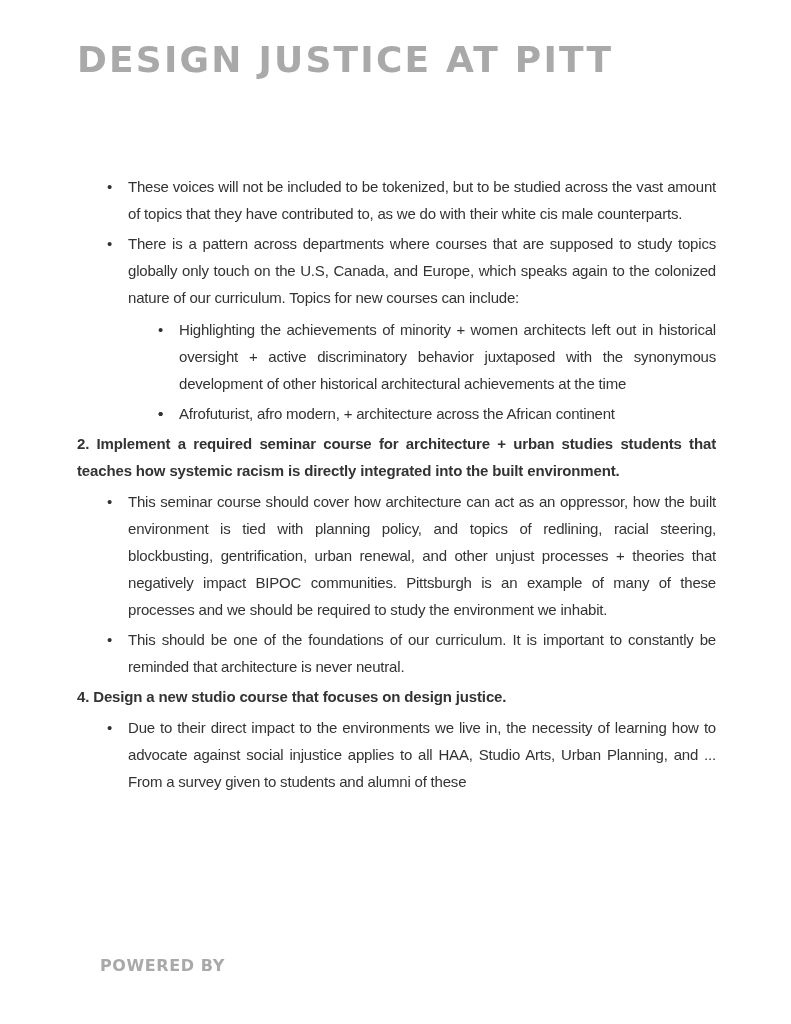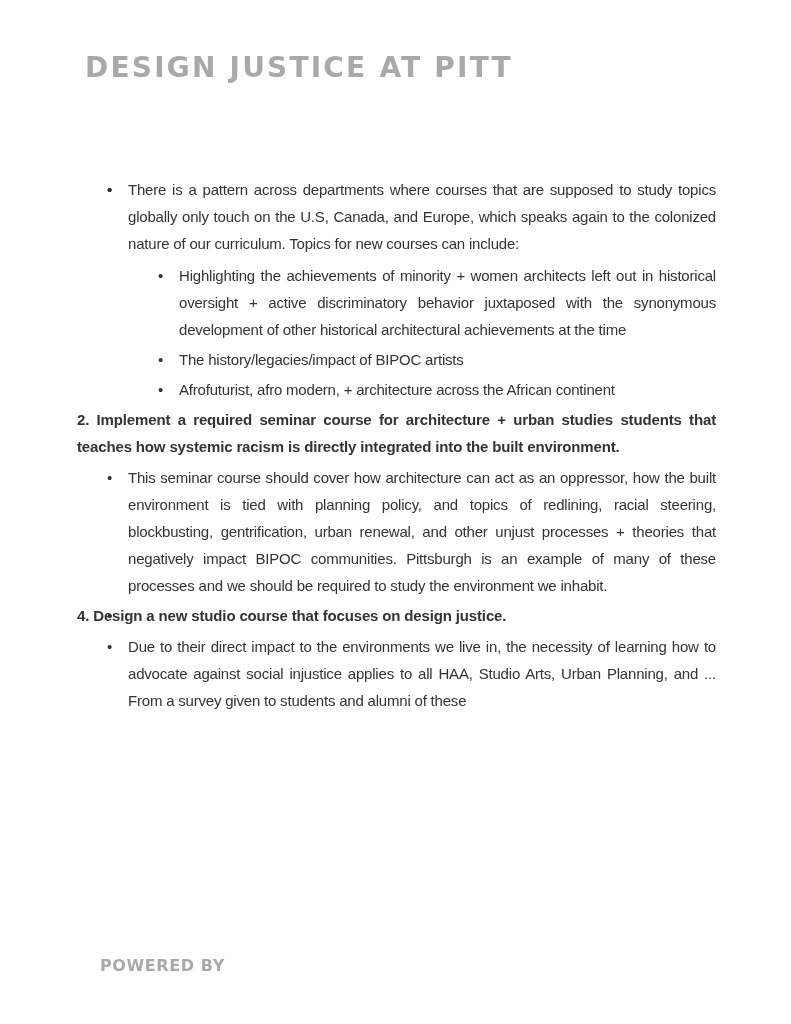"DESIGN JUSTICE AT PITT" .page-title { font-size: 28px -> 36px; margin: 8px -> 0 }
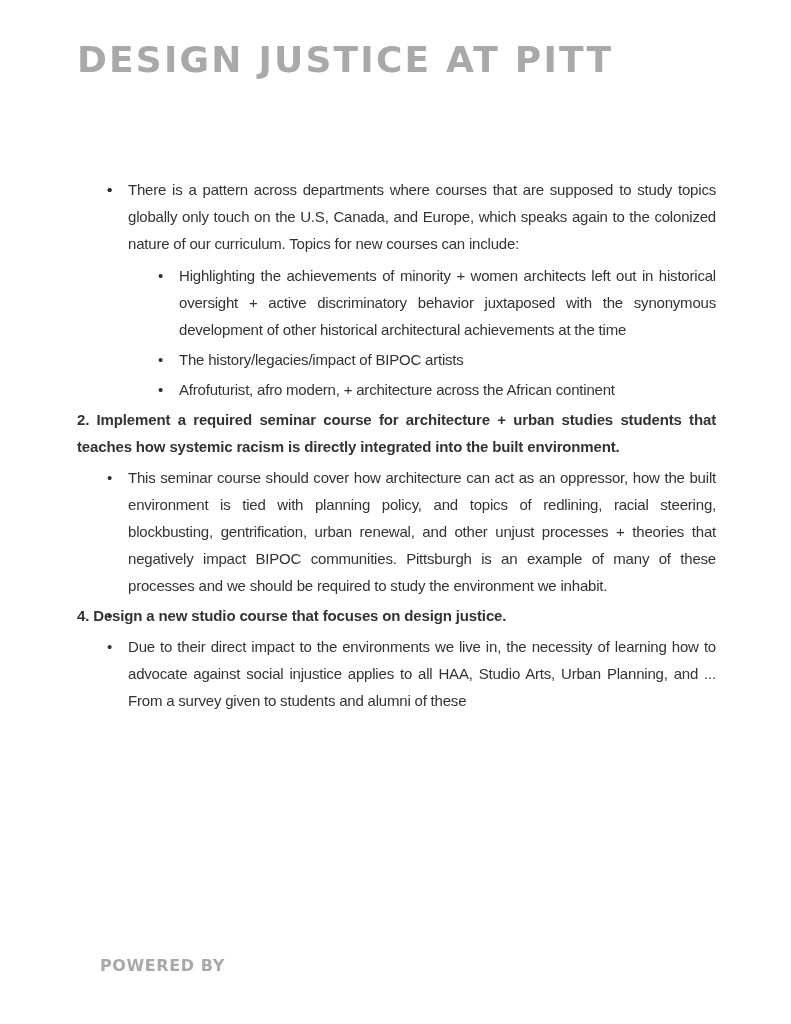"These voices will not be" span { html: none -> <span>These voices will not be included to be tokenized, but to be studied across the vast amount of topics that they have contributed to, as we do with their white cis male counterparts.</span> }
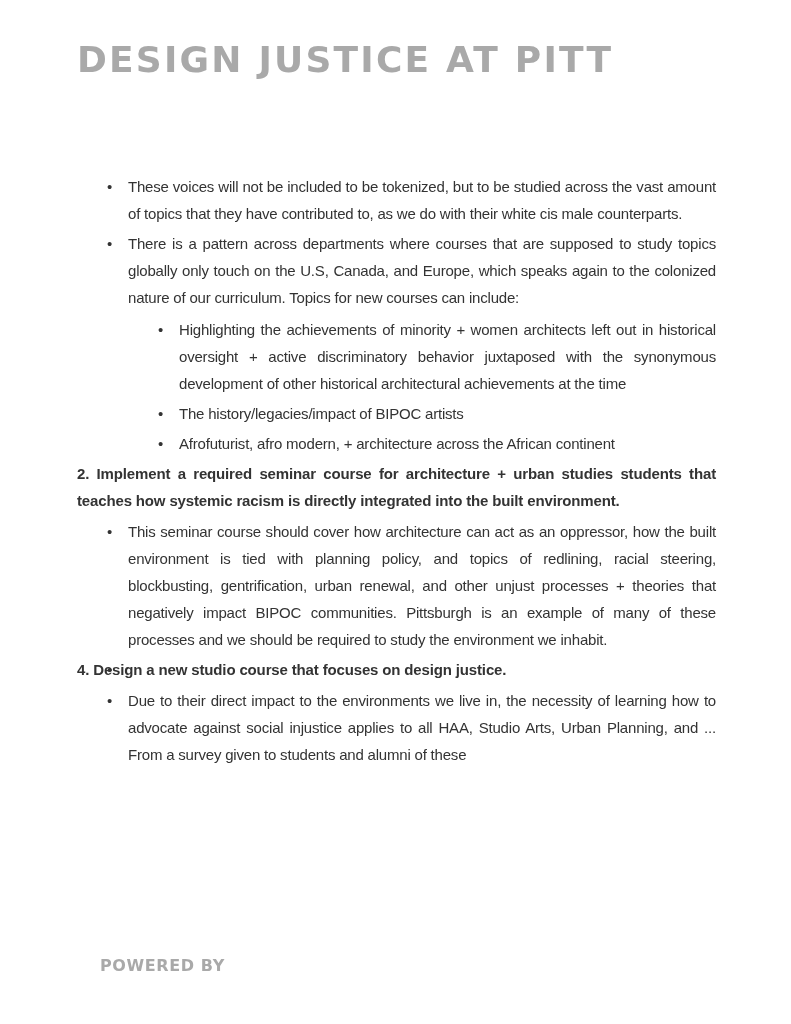"The history/legacies/impact of BIPOC" span { html: <span>The history/legacies/impact of BIPOC artists</span> -> none }
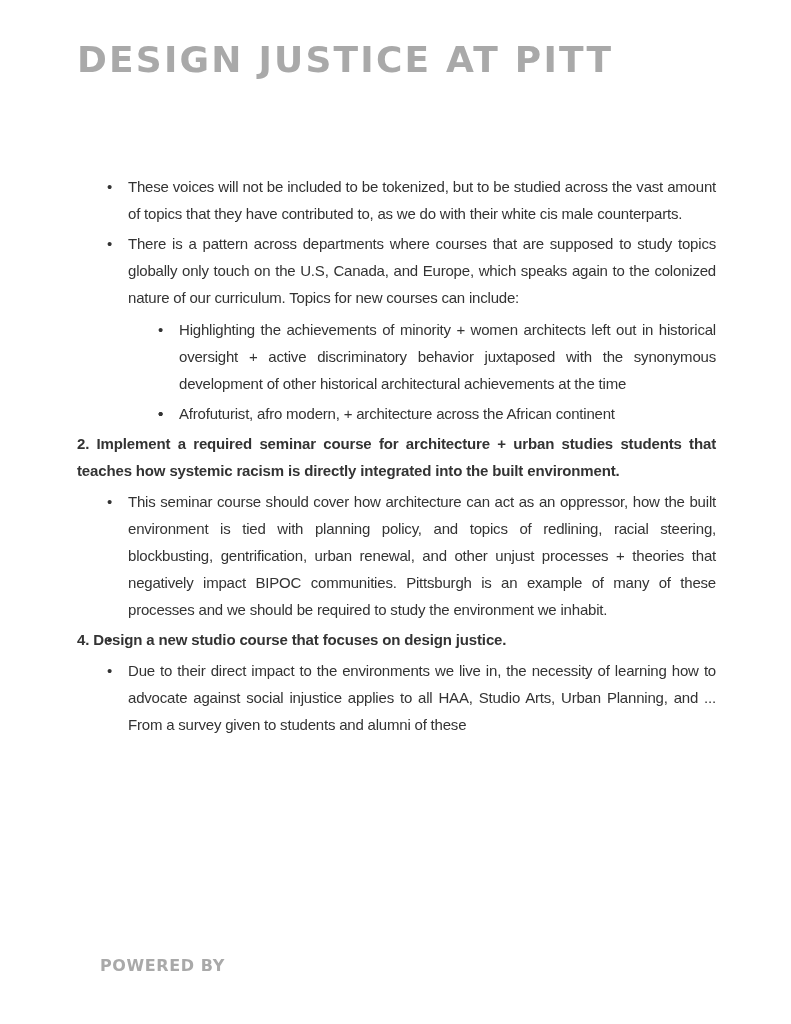"This should be one of" span { html: none -> <span>This should be one of the foundations of our curriculum. It is important to constantly be reminded that architecture is never neutral.</span> }
